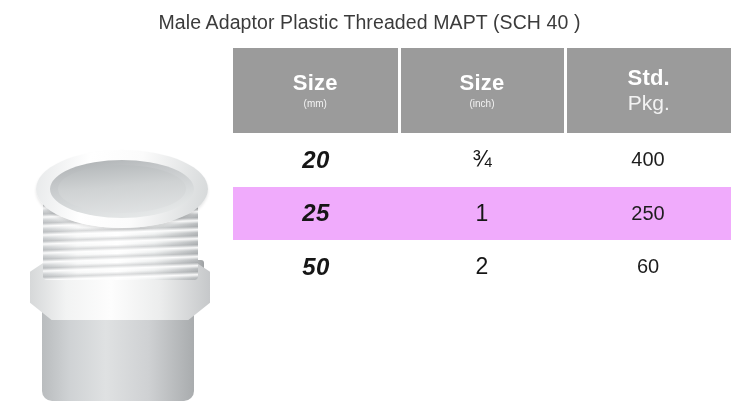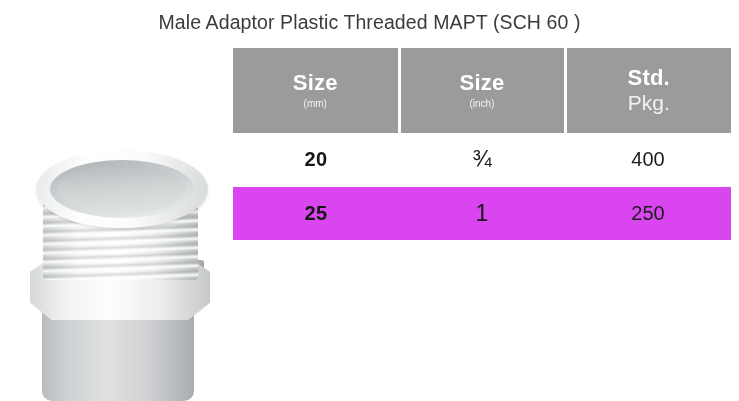"Male Adaptor Plastic Threaded MAPT" div.product-title { text: 60 -> 40 }
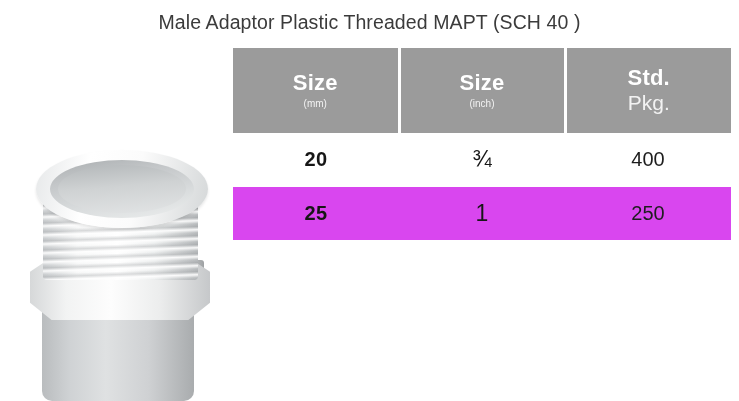"20" td.col-mm { font-size: 20px -> 24px; font-style: none -> italic }
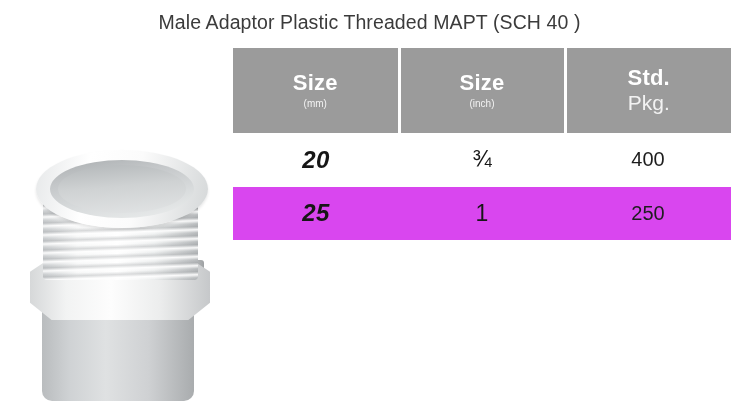"25" .spec-table tbody tr.stripe { background: #d946ef -> #f0abfc }
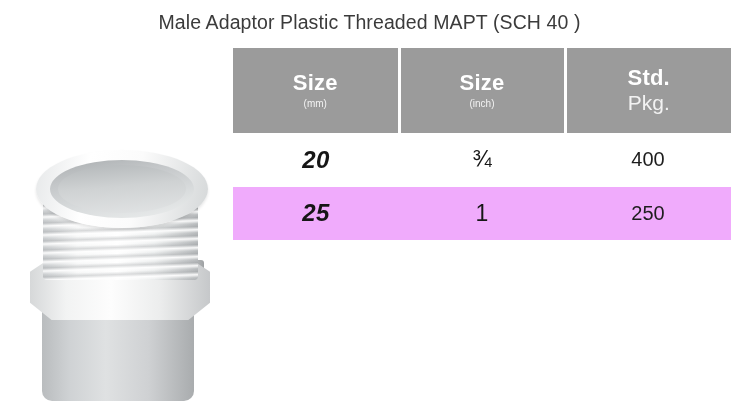"50" tr.plain { html: none -> <tr> <td>50</td> <td>2</td> <td>60</td> </tr> }
